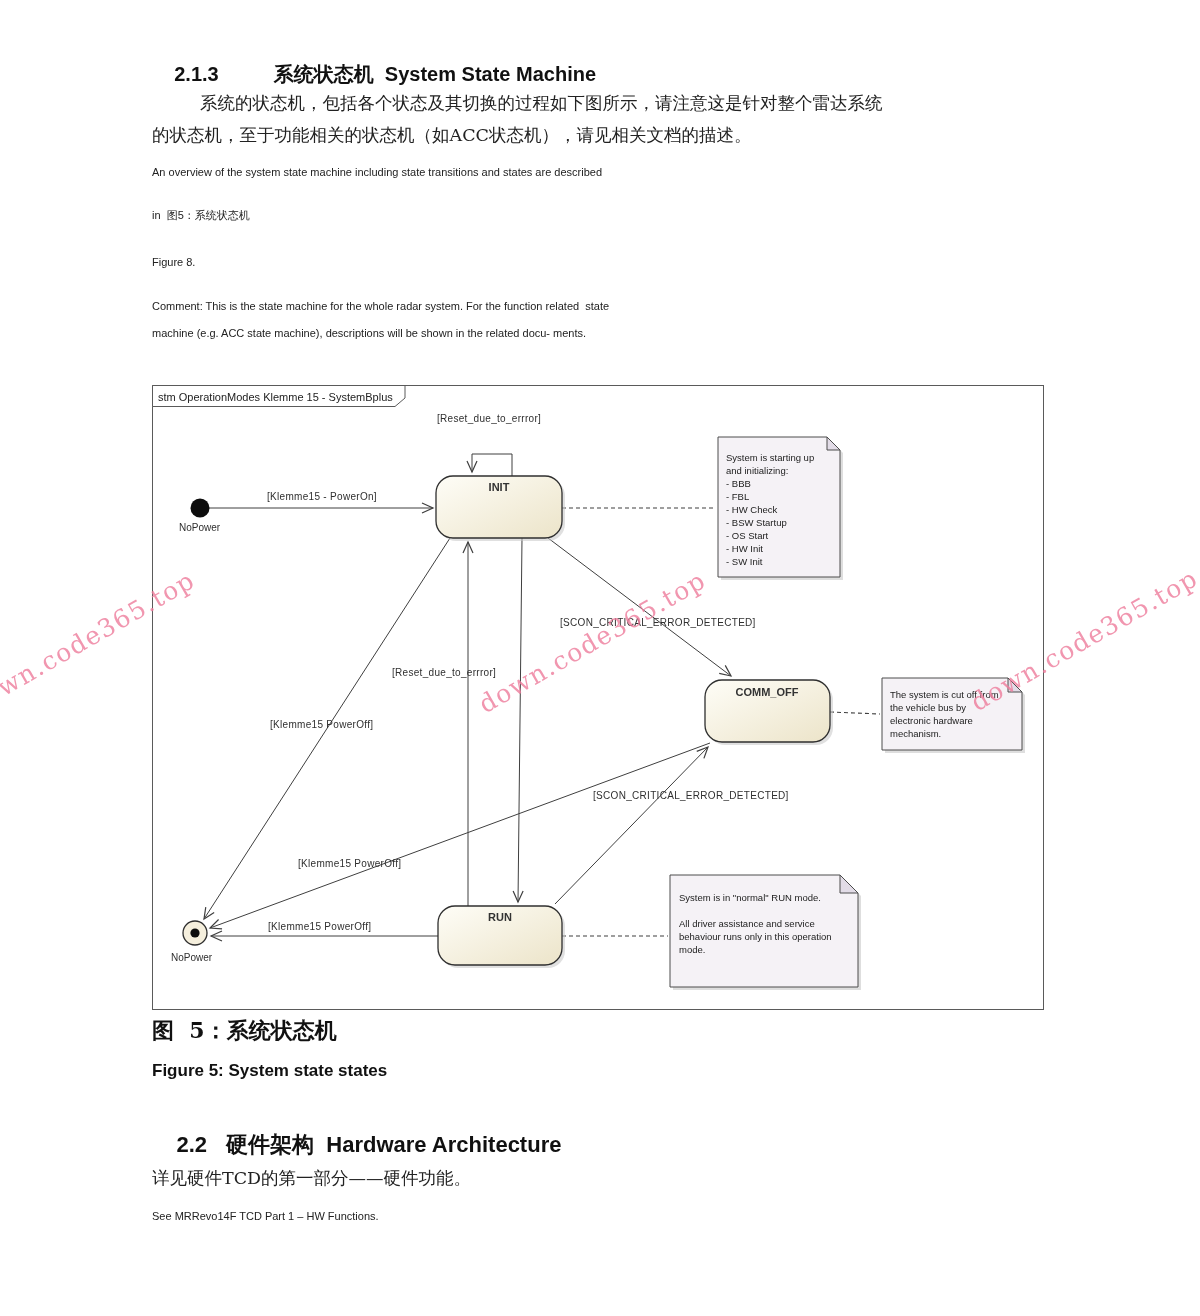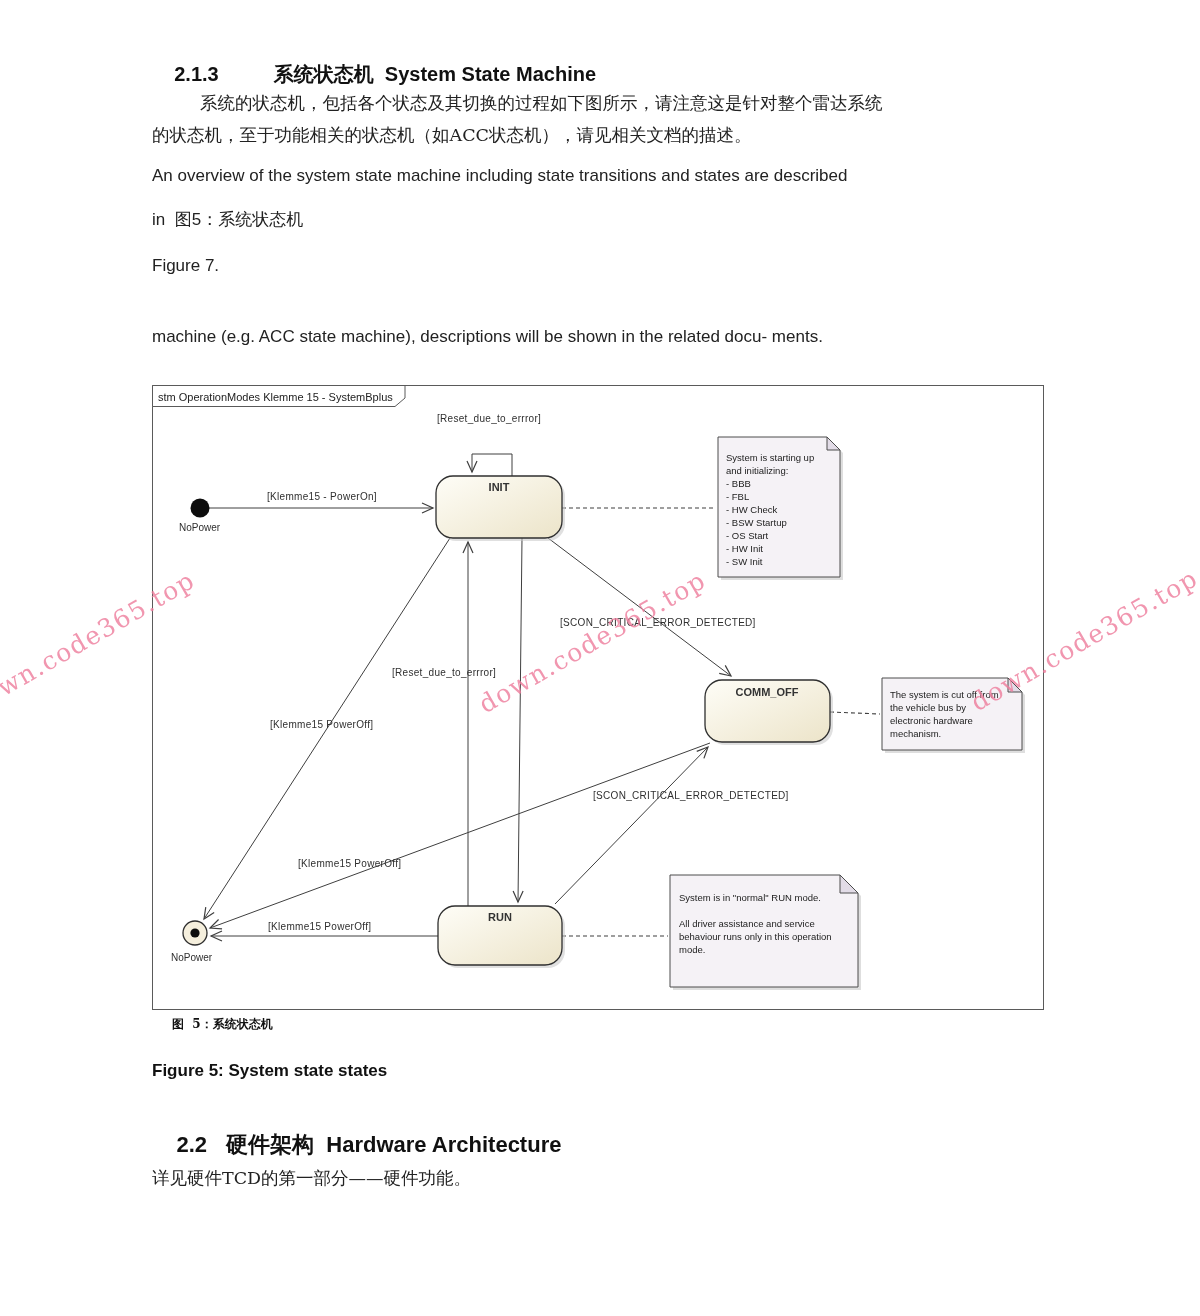"An overview of the system" .body-en { font-size: 17px -> 11px }
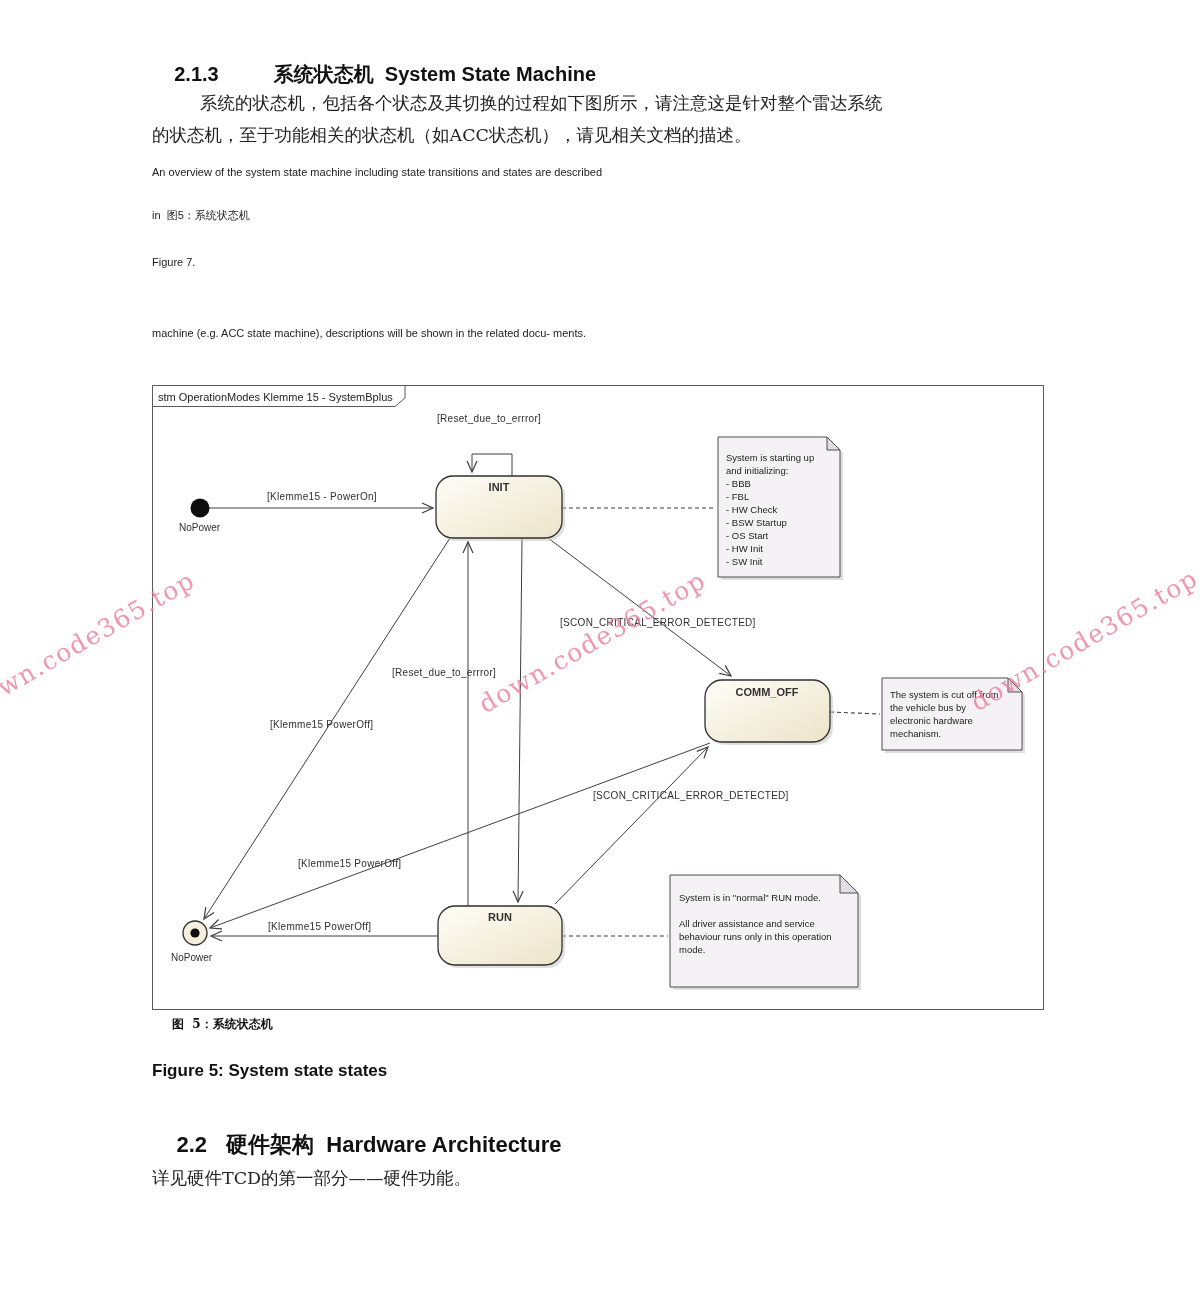"Figure 7." div.abs { text: 7 -> 8 }
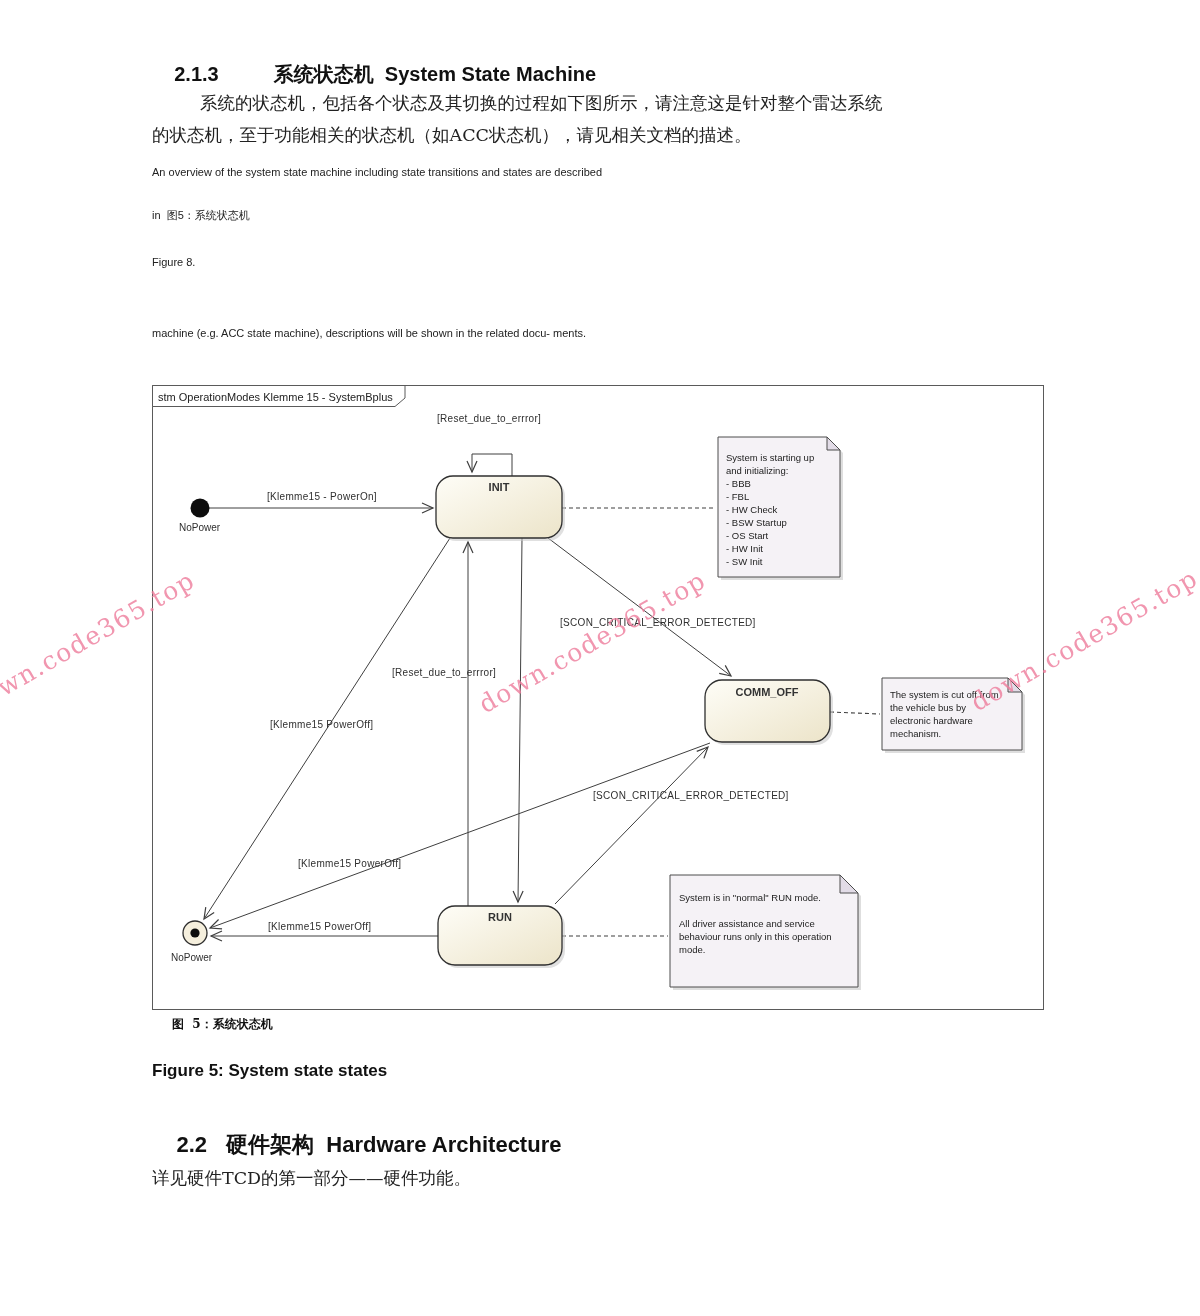"Comment: This is the state" div.abs { html: none -> <div>Comment: This is the state machine for the whole radar system. For the function related state</div> }
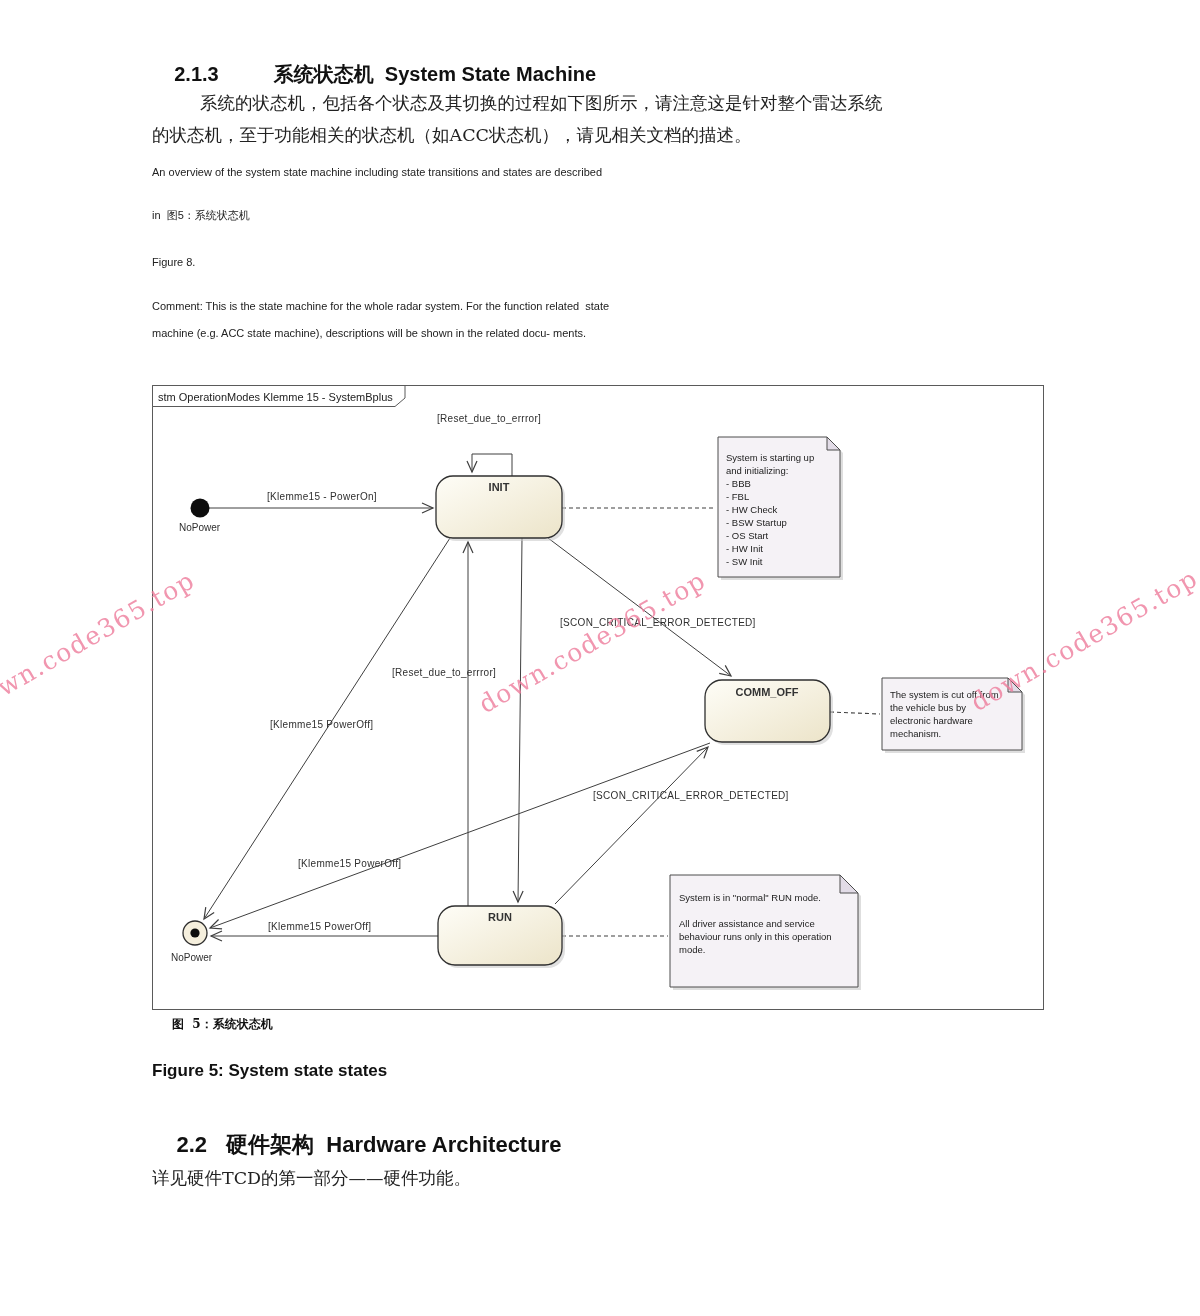"图 5：系统状态机" .cap-cn { font-size: 12px -> 22px; margin-left: 20px -> none }
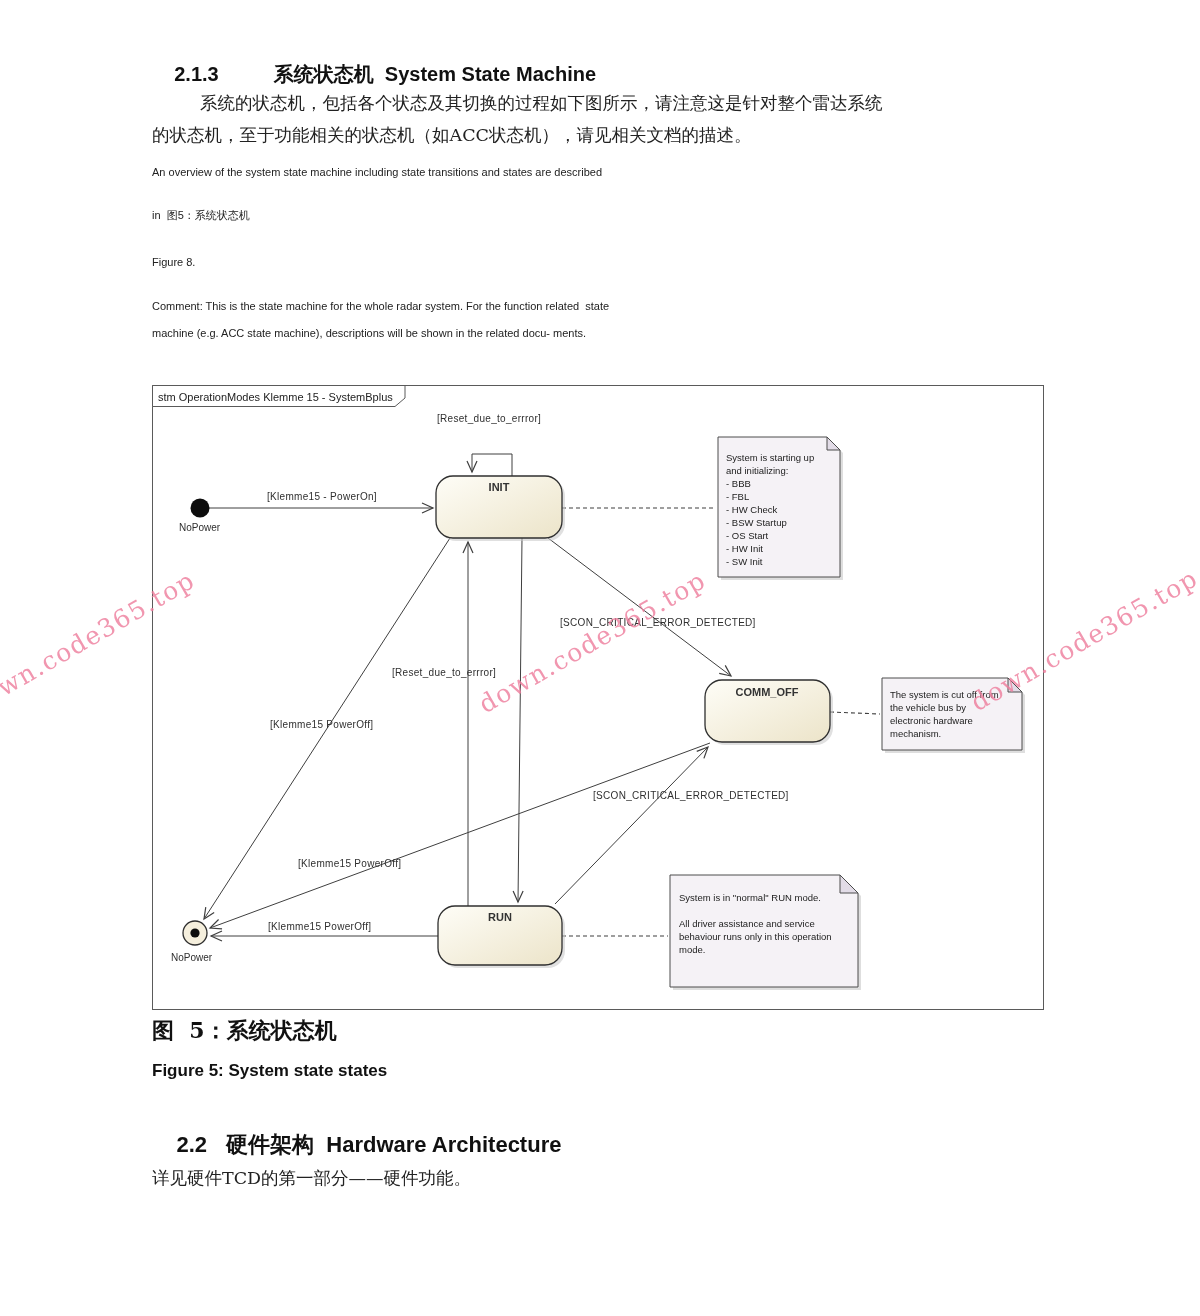"See MRRevo14F TCD Part 1" div.abs { html: none -> <div>See MRRevo14F TCD Part 1 – HW Functions.</div> }
